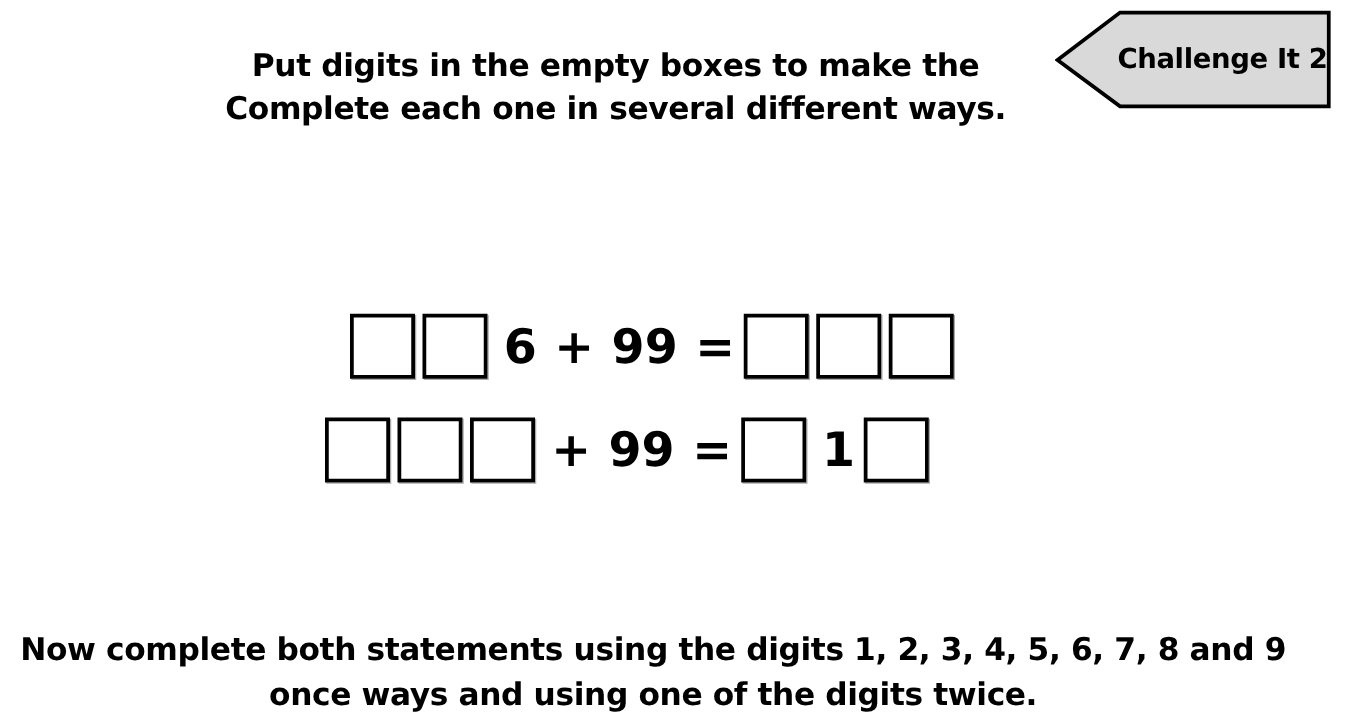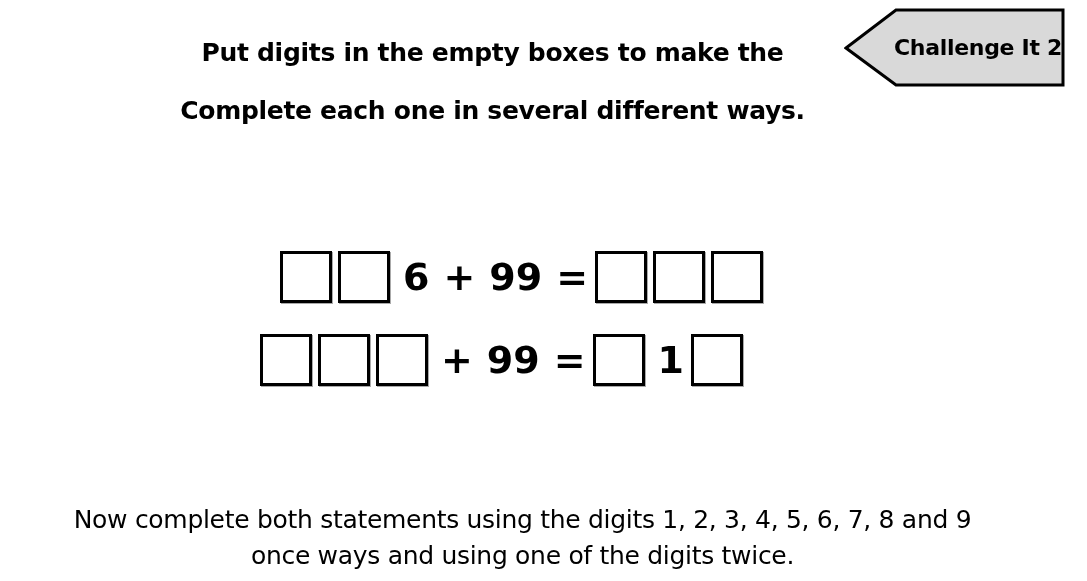"Complete each one in several" .instructions .para2 { margin-top: 24px -> none }
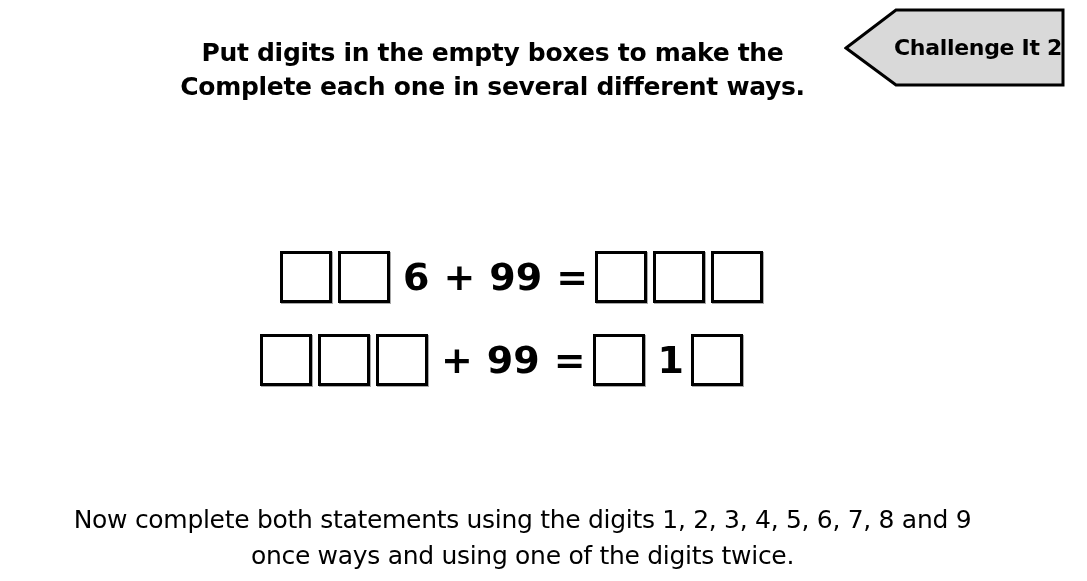"Now complete both statements using" .footer { font-weight: normal -> bold }
